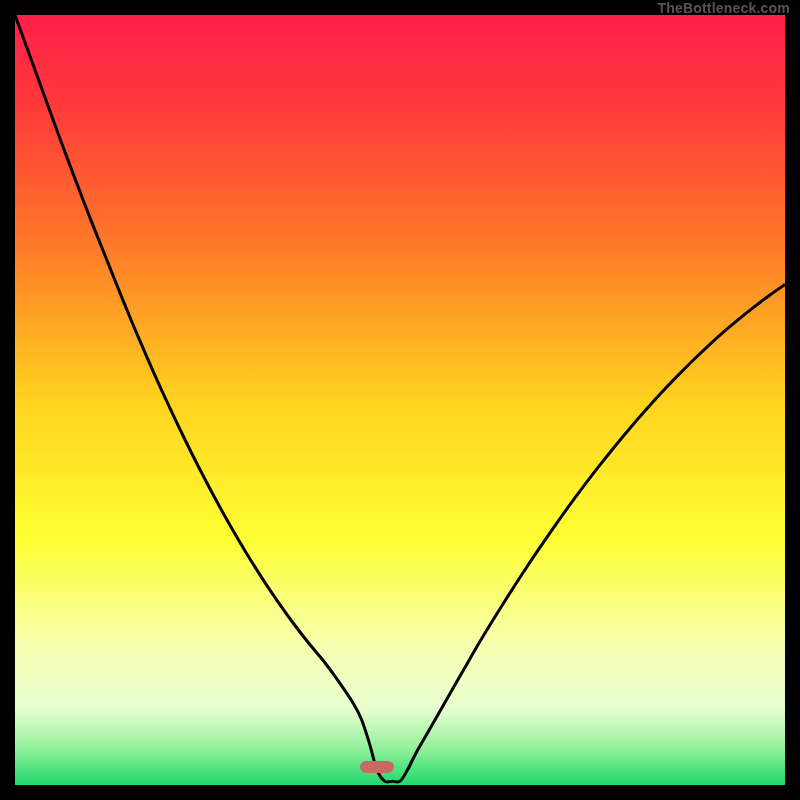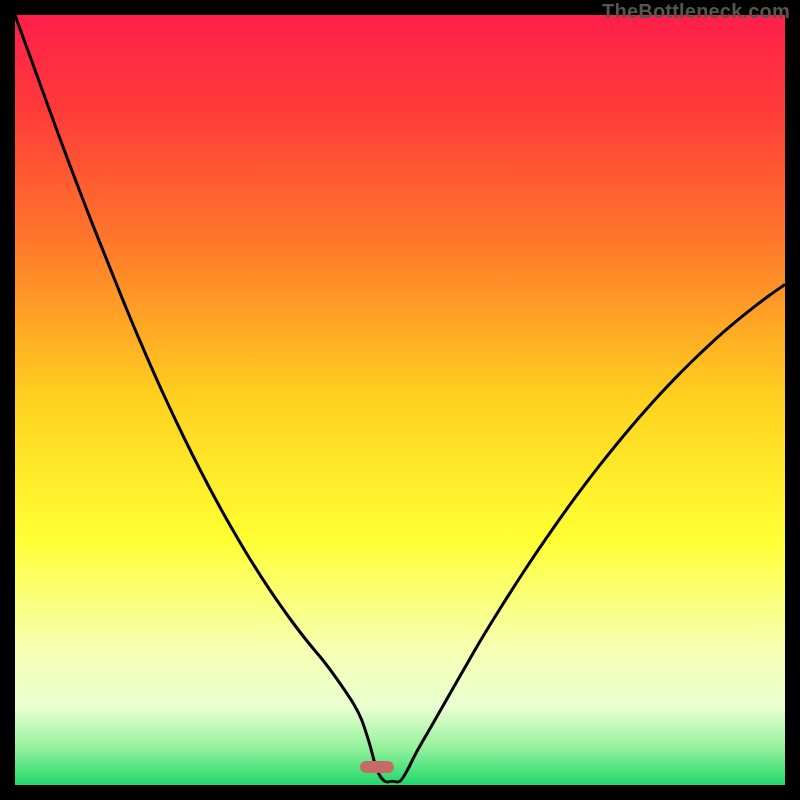"TheBottleneck.com" .watermark { font-size: 20px -> 14px }
